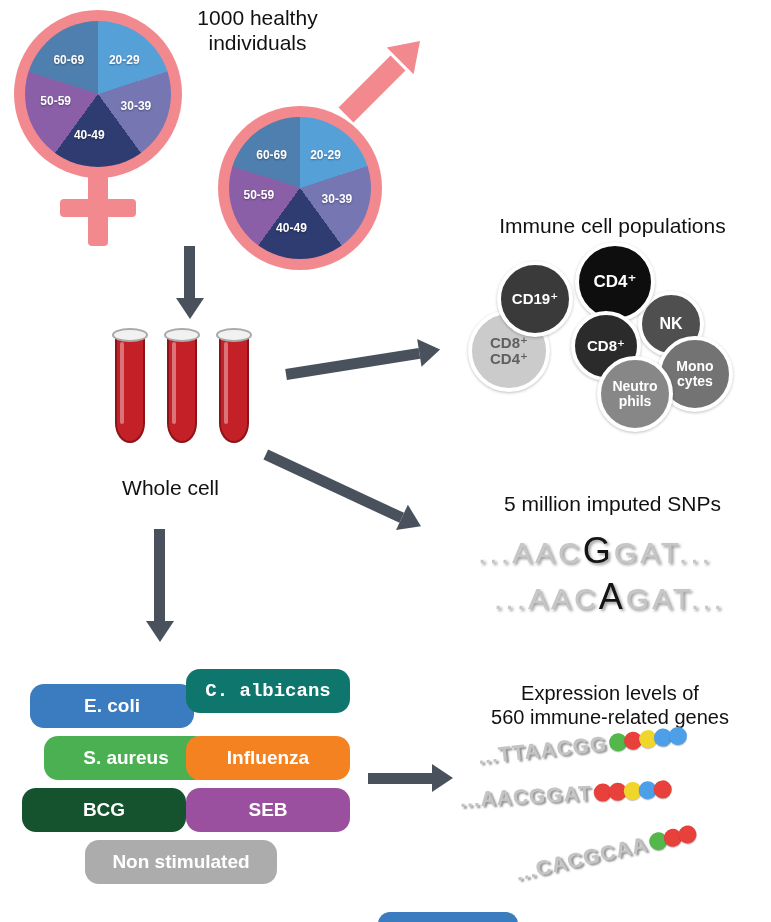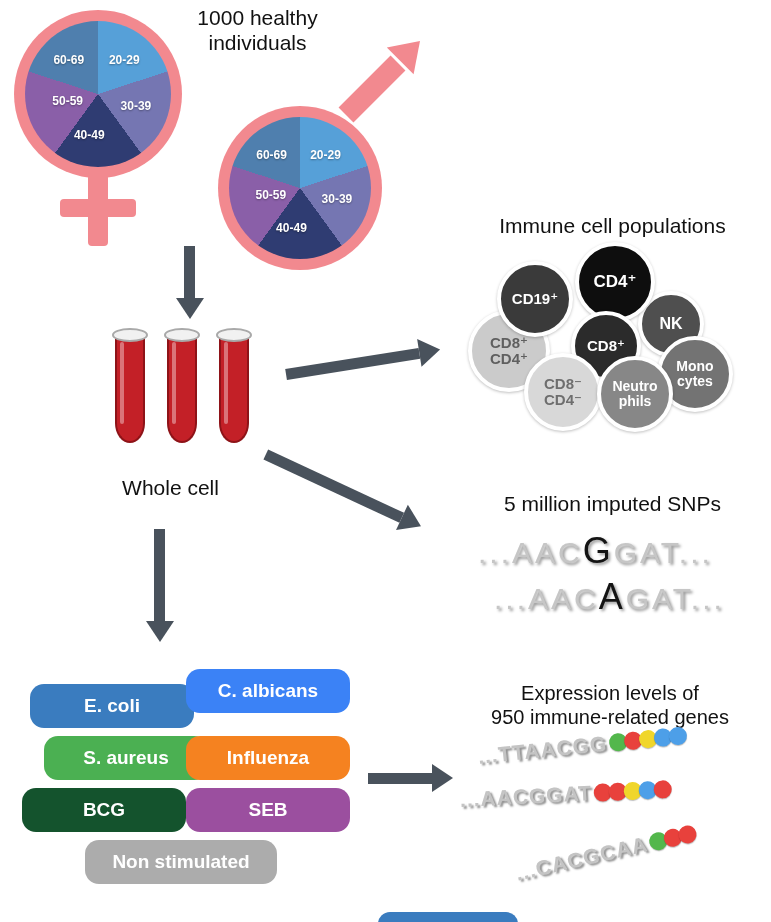"50-59" .pl3 { margin-left: 12px -> none }
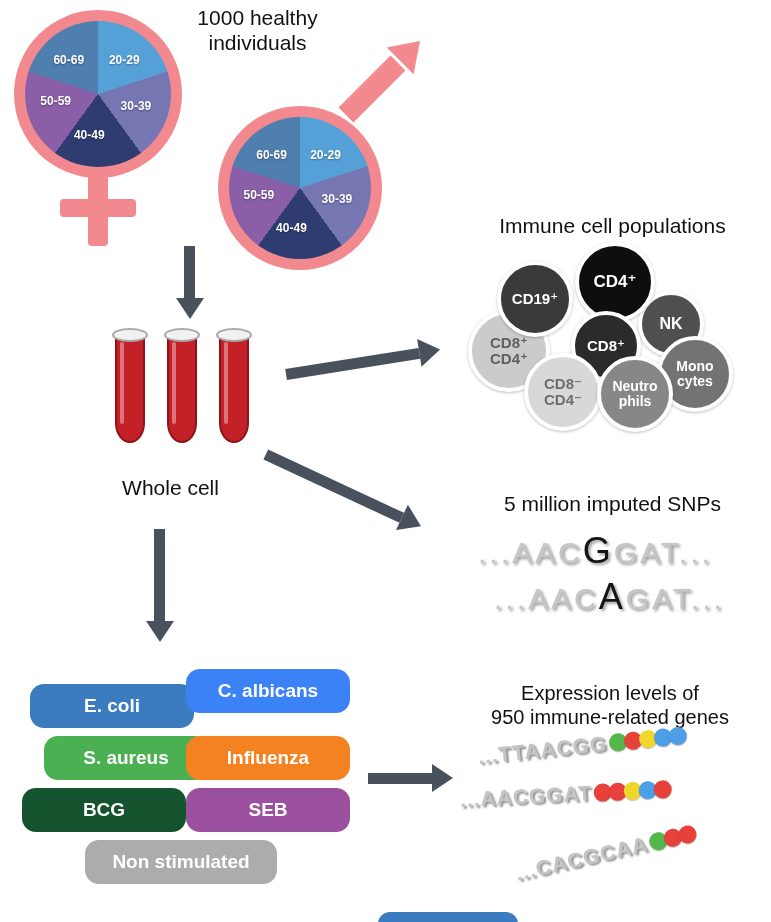"CD8⁻" div.cell { html: <div>CD8⁻ CD4⁻</div> -> none }
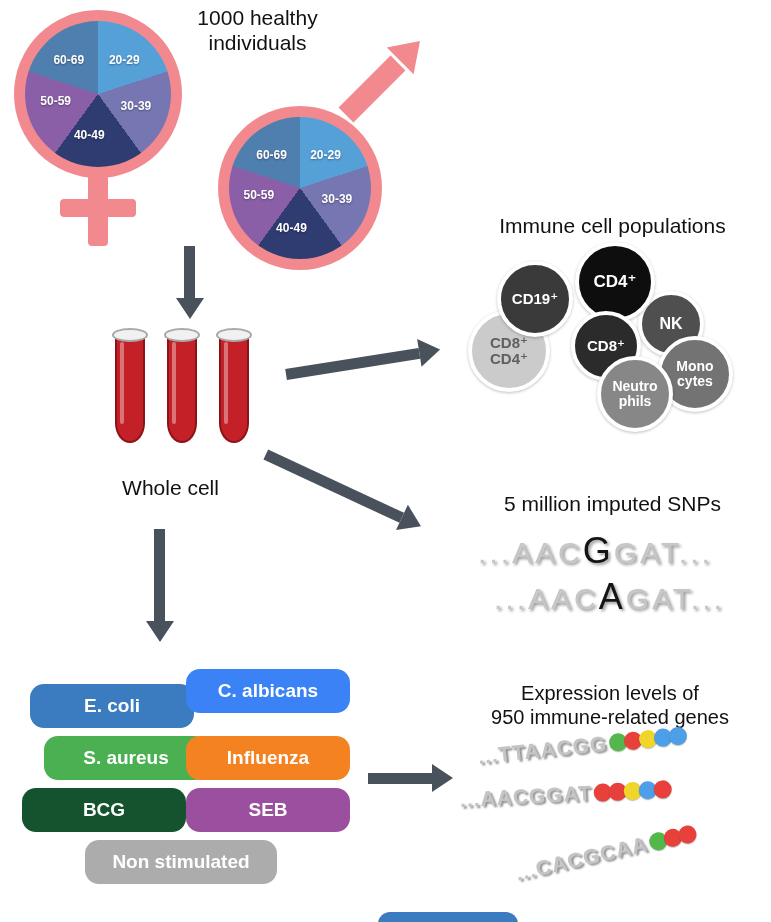"C. albicans" div.stim { background: #3b82f6 -> #0f766e; font-family: none -> Liberation Mono, monospace }
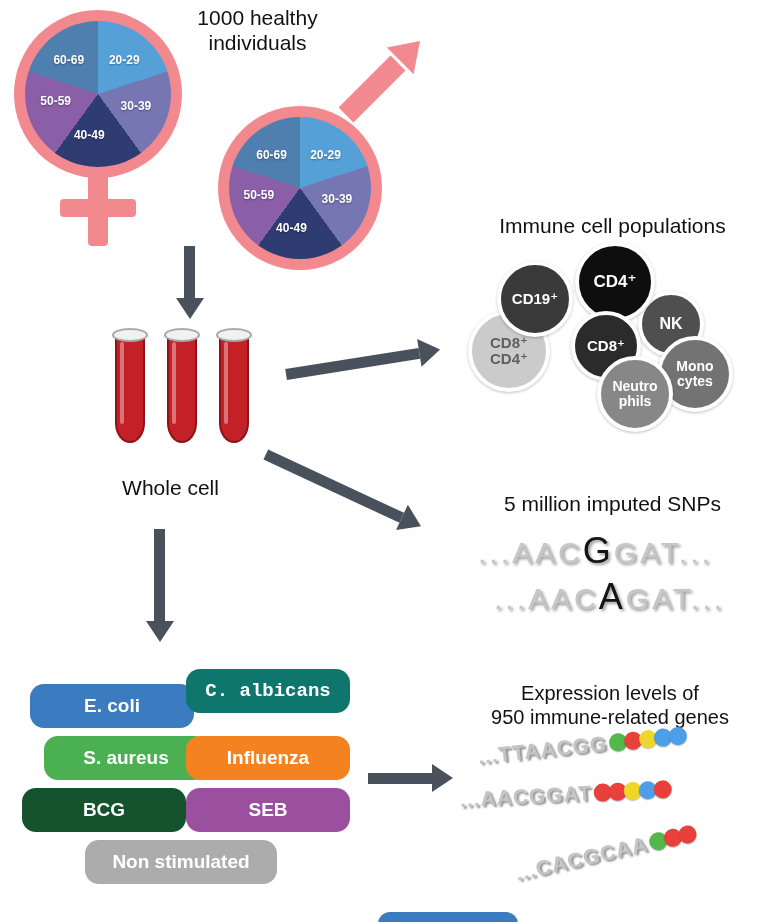"Expression levels of" div.abs { text: 950 -> 560 }
